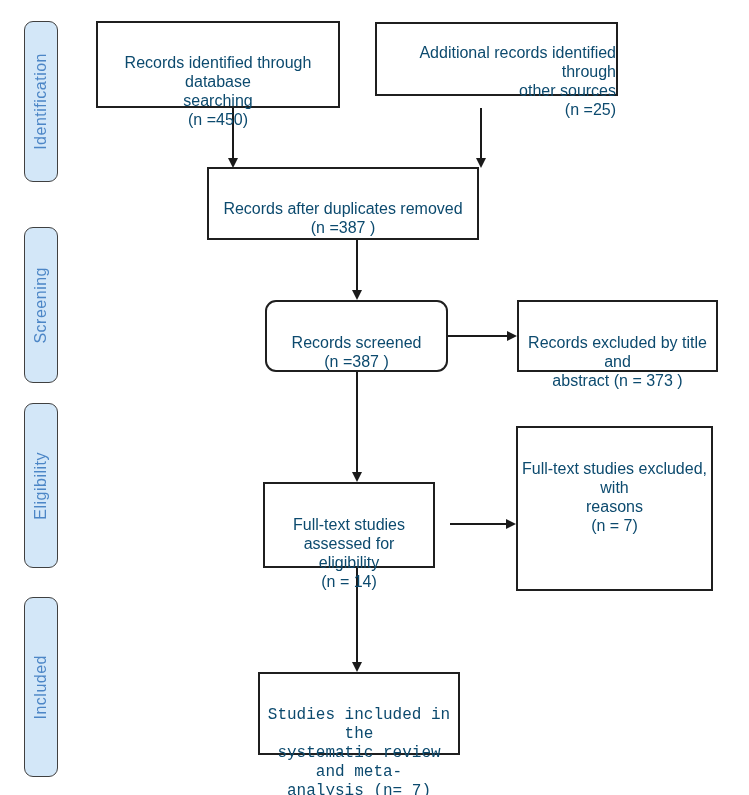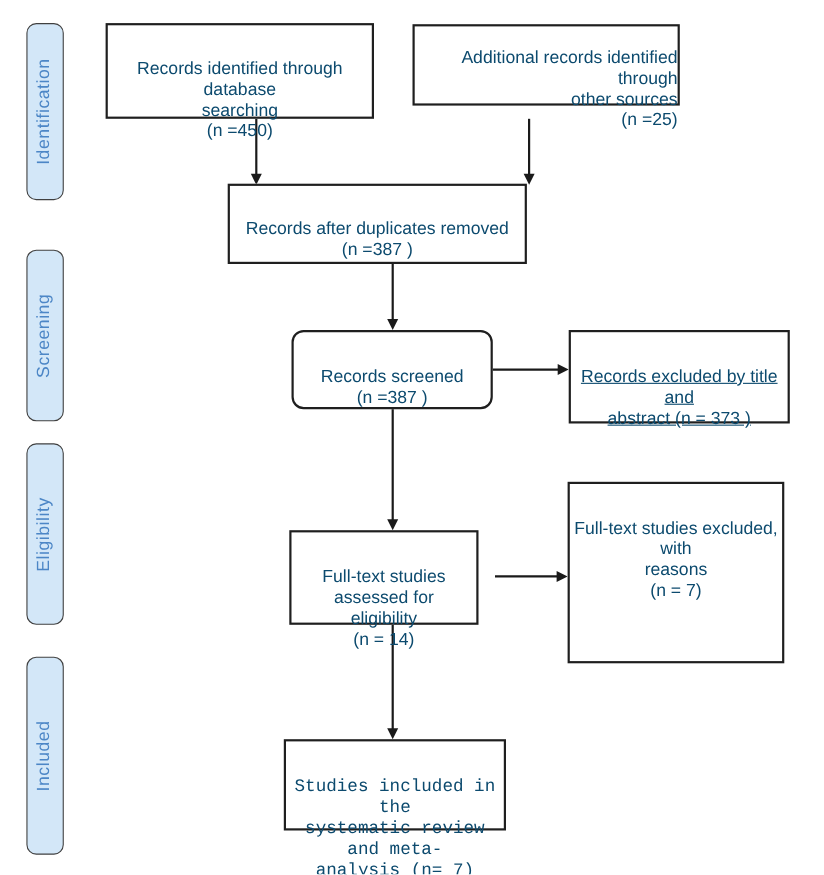"Records excluded by title and" .b5 { height: 85px -> 72px; text-decoration: underline -> none }
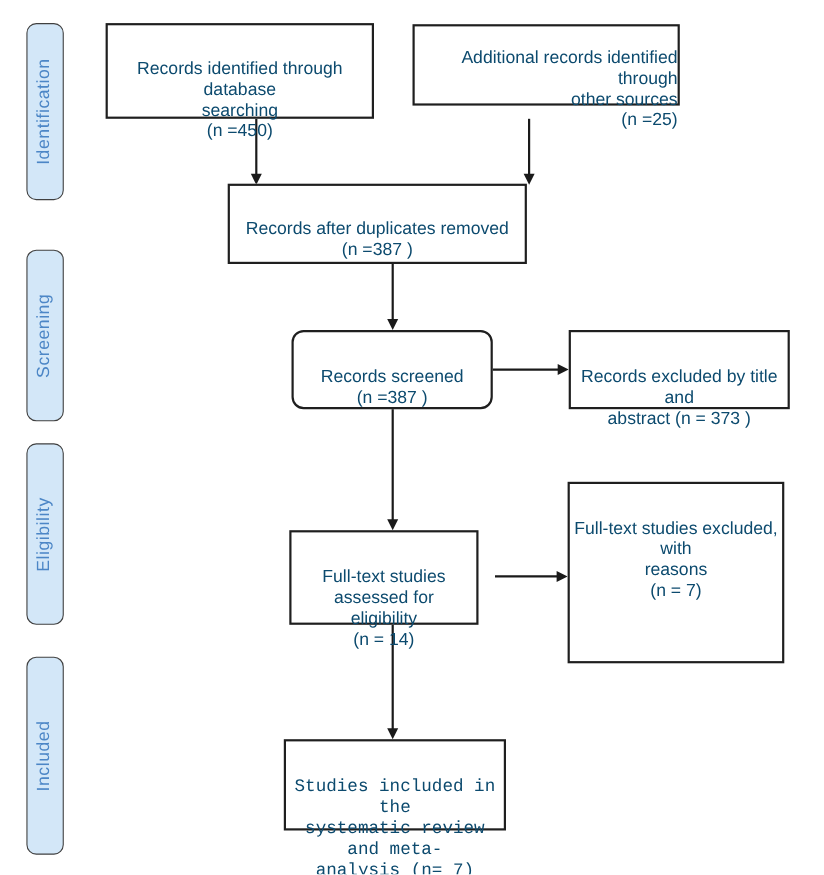"Full-text studies excluded, with" .b7 { top: 438px -> 426px }
